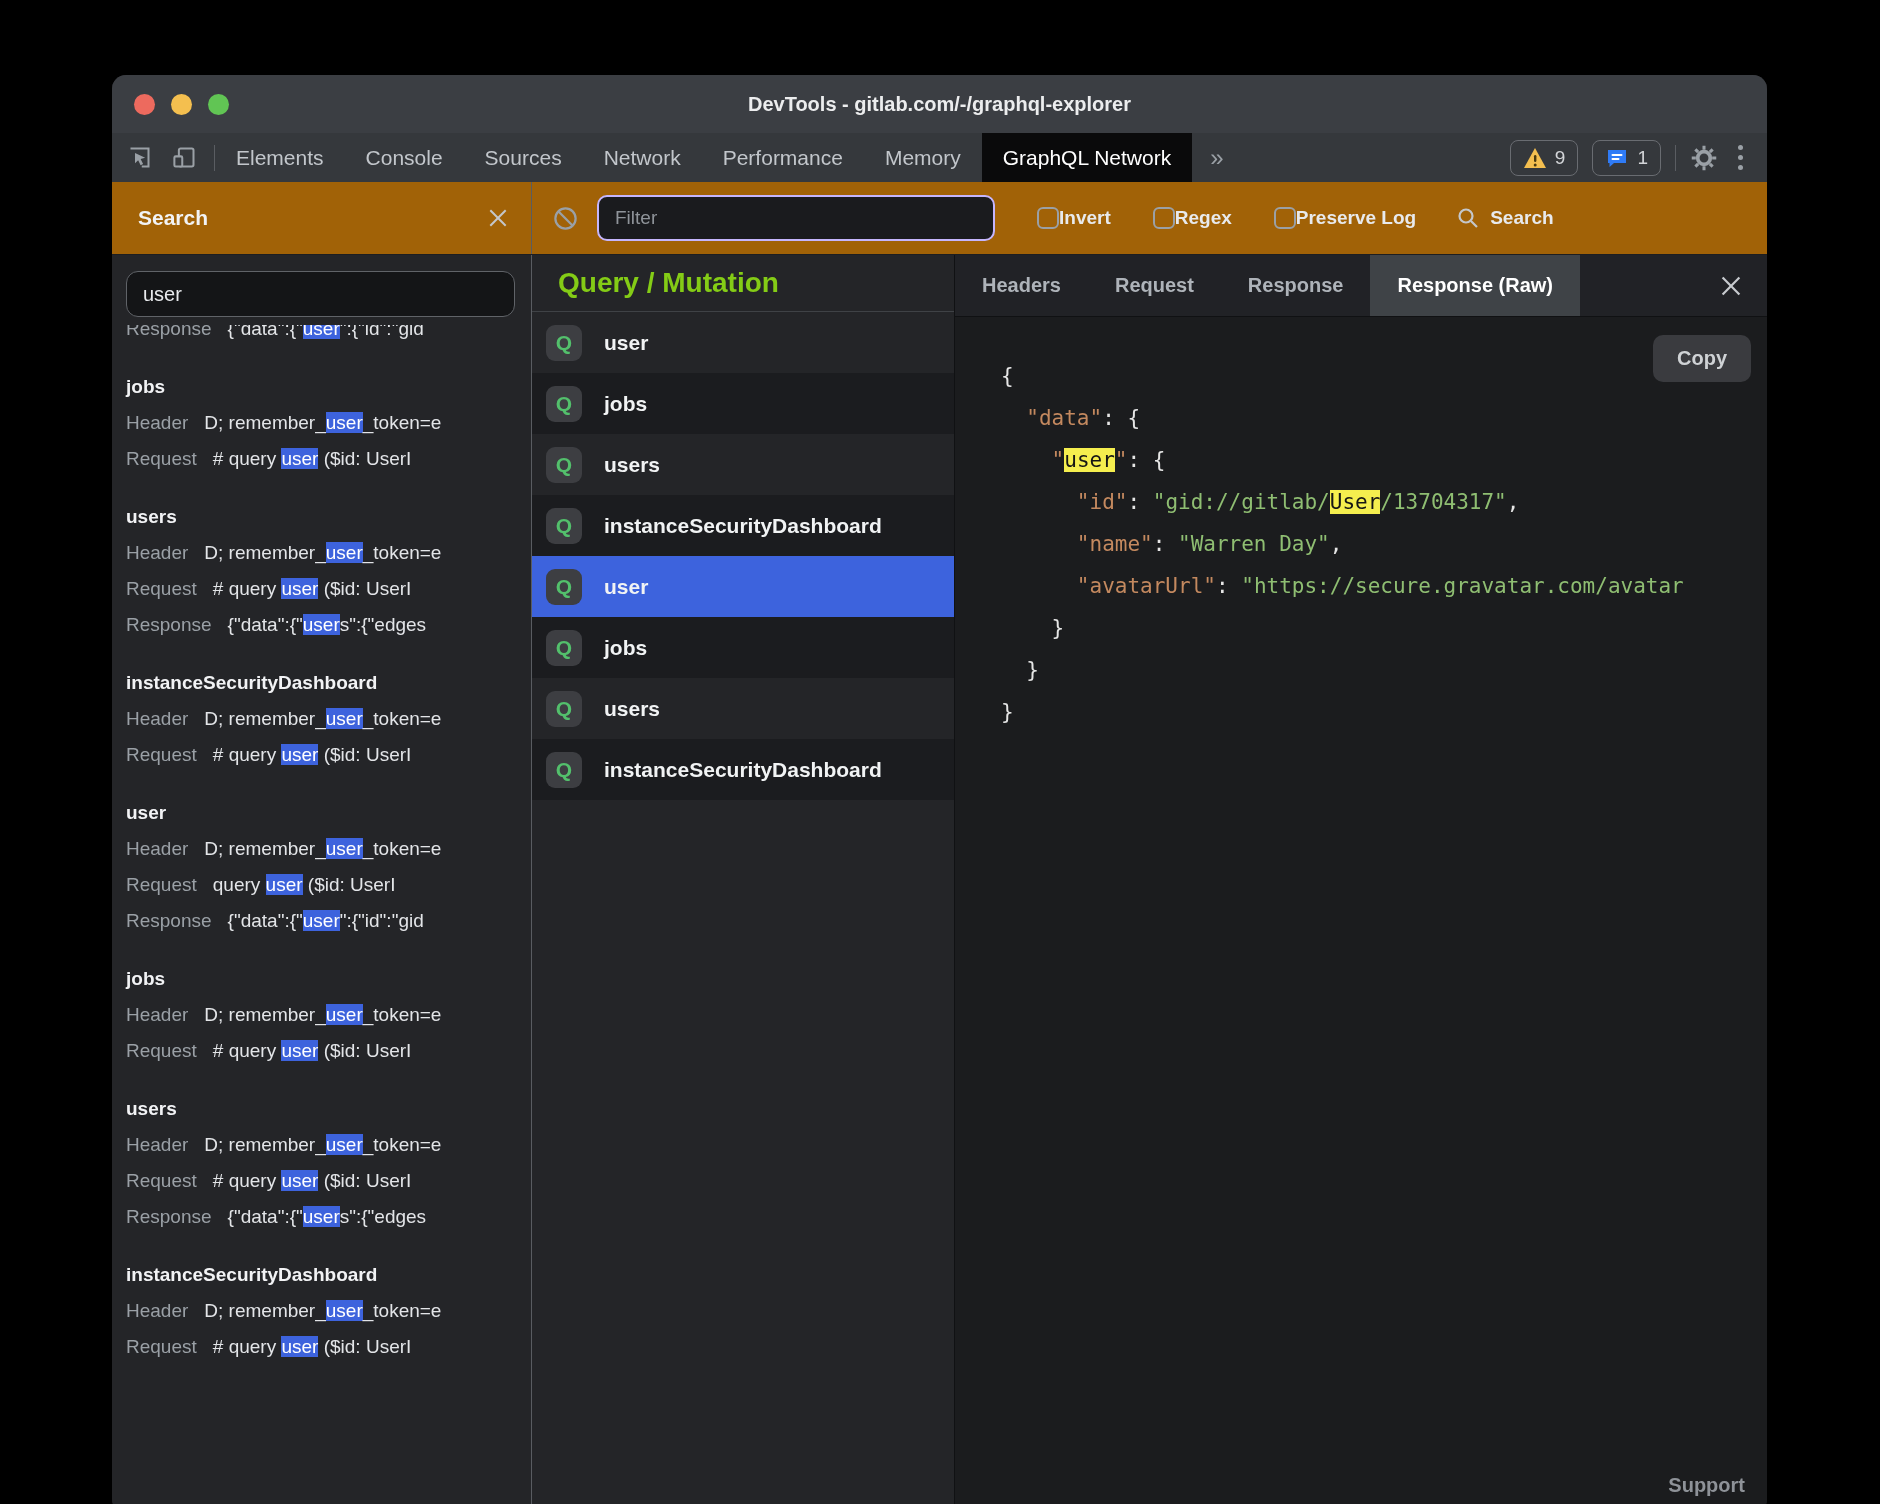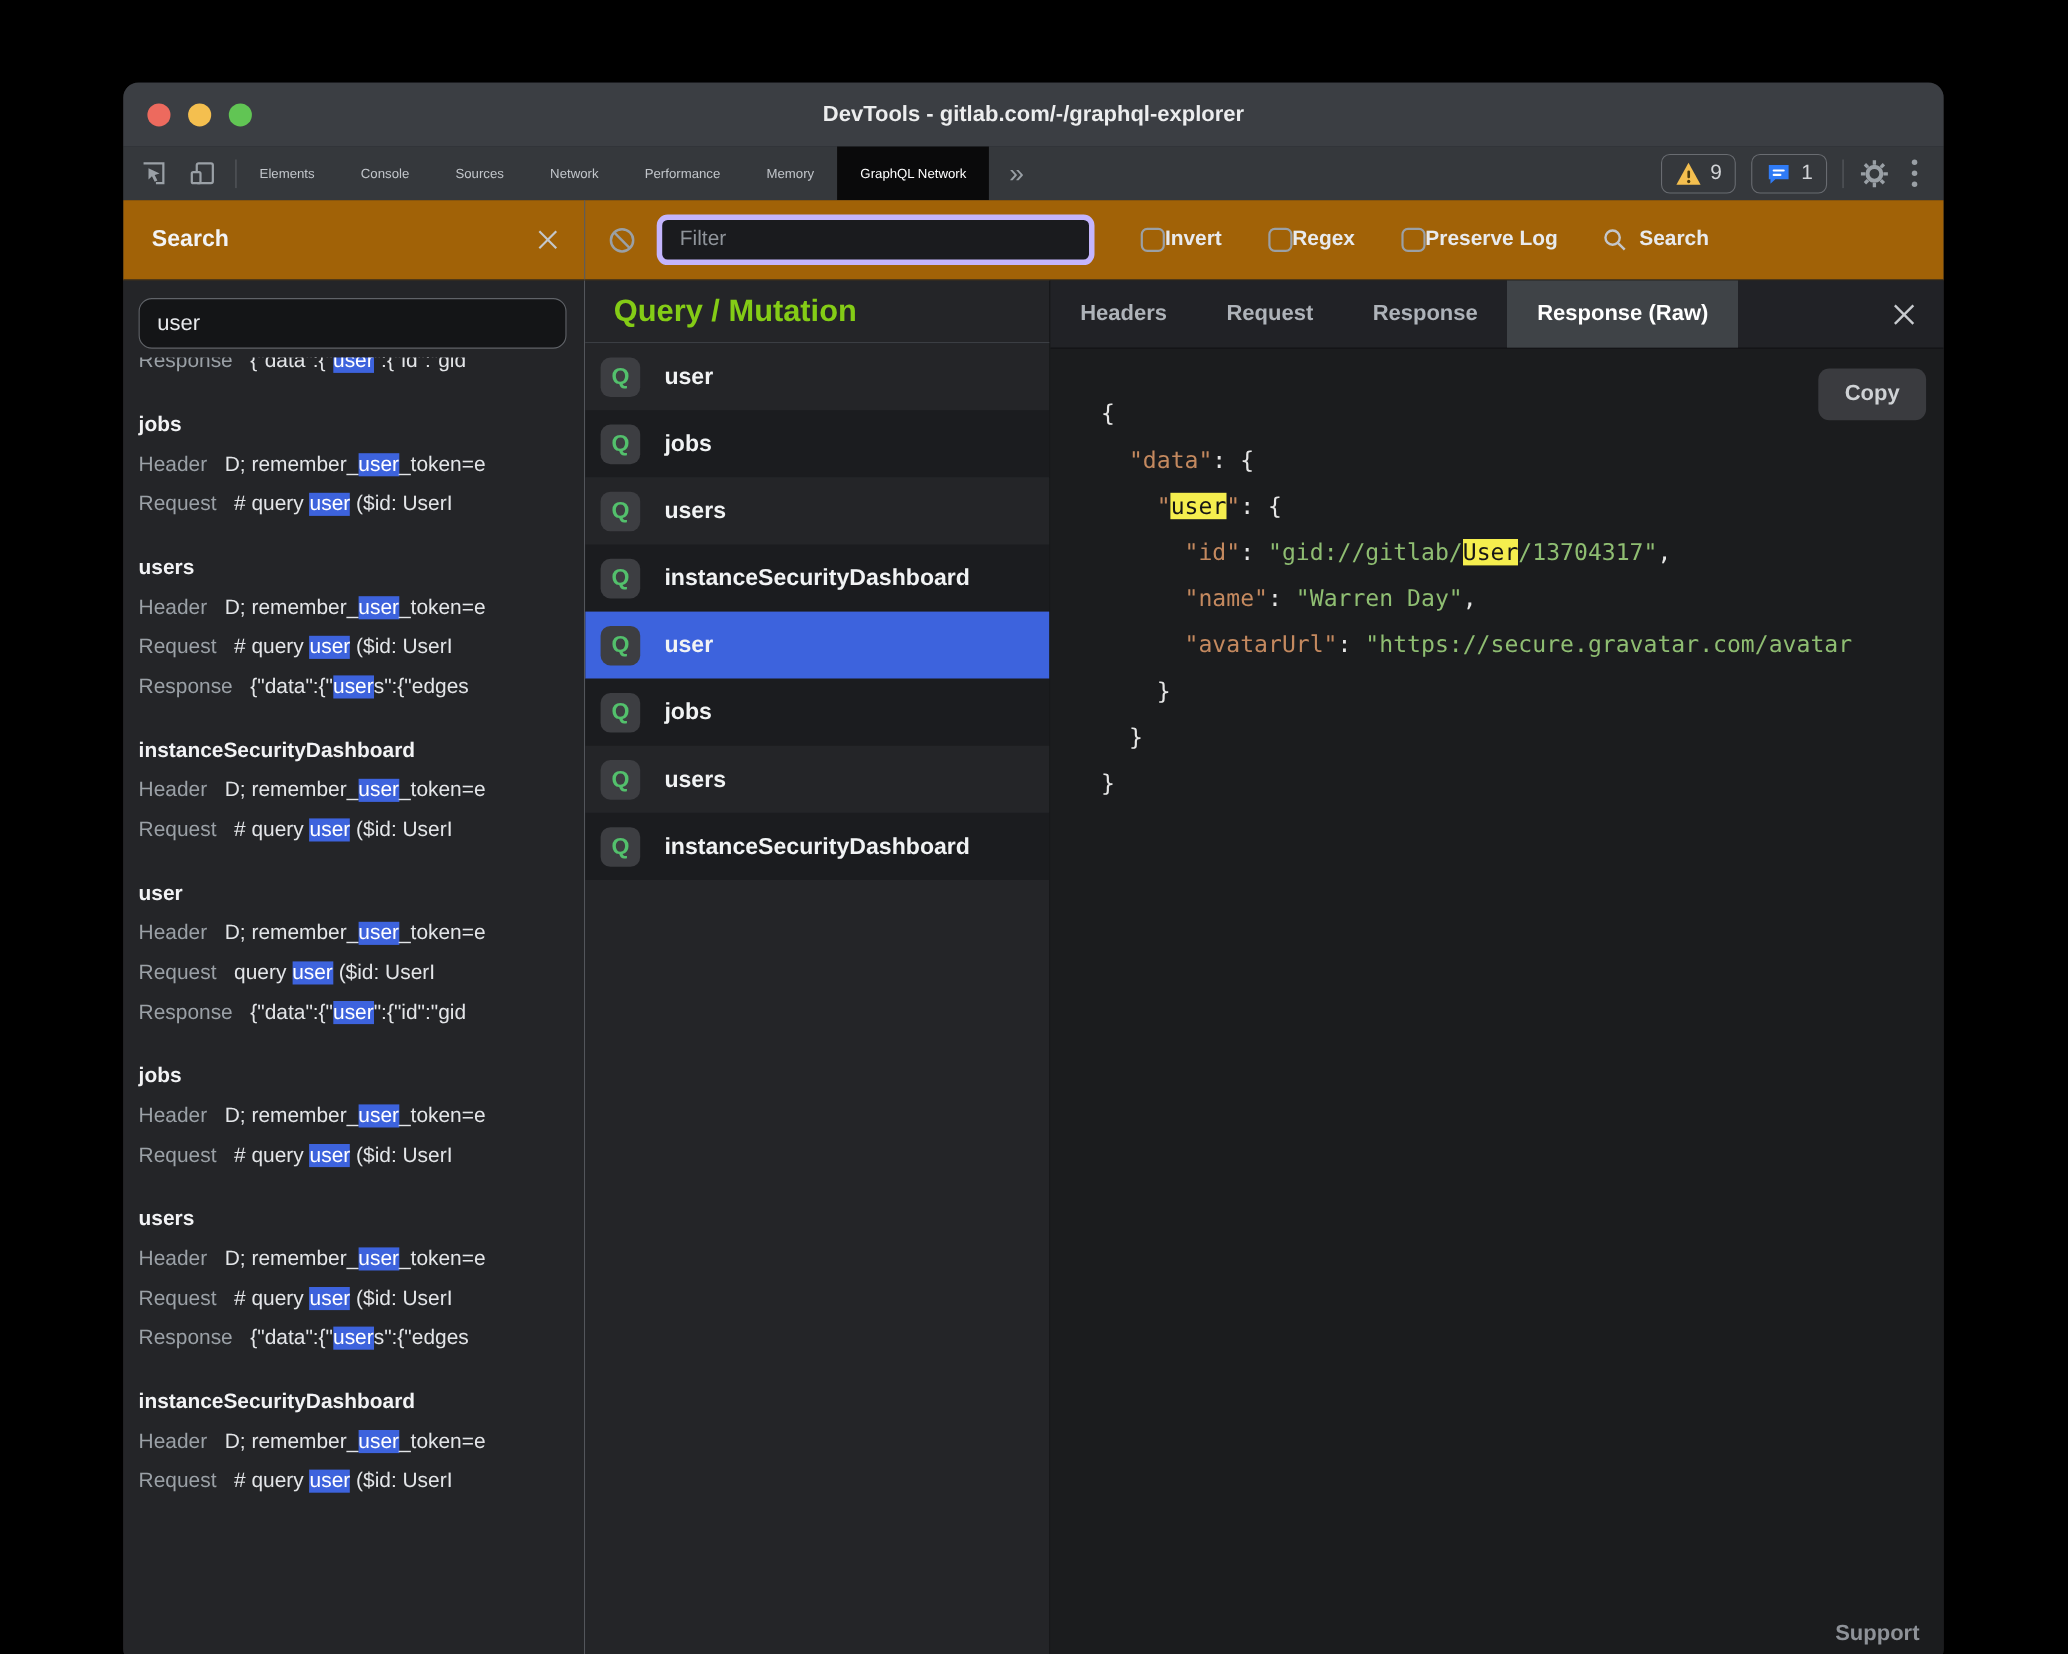"Elements" .tab { font-size: 12px -> 21px }
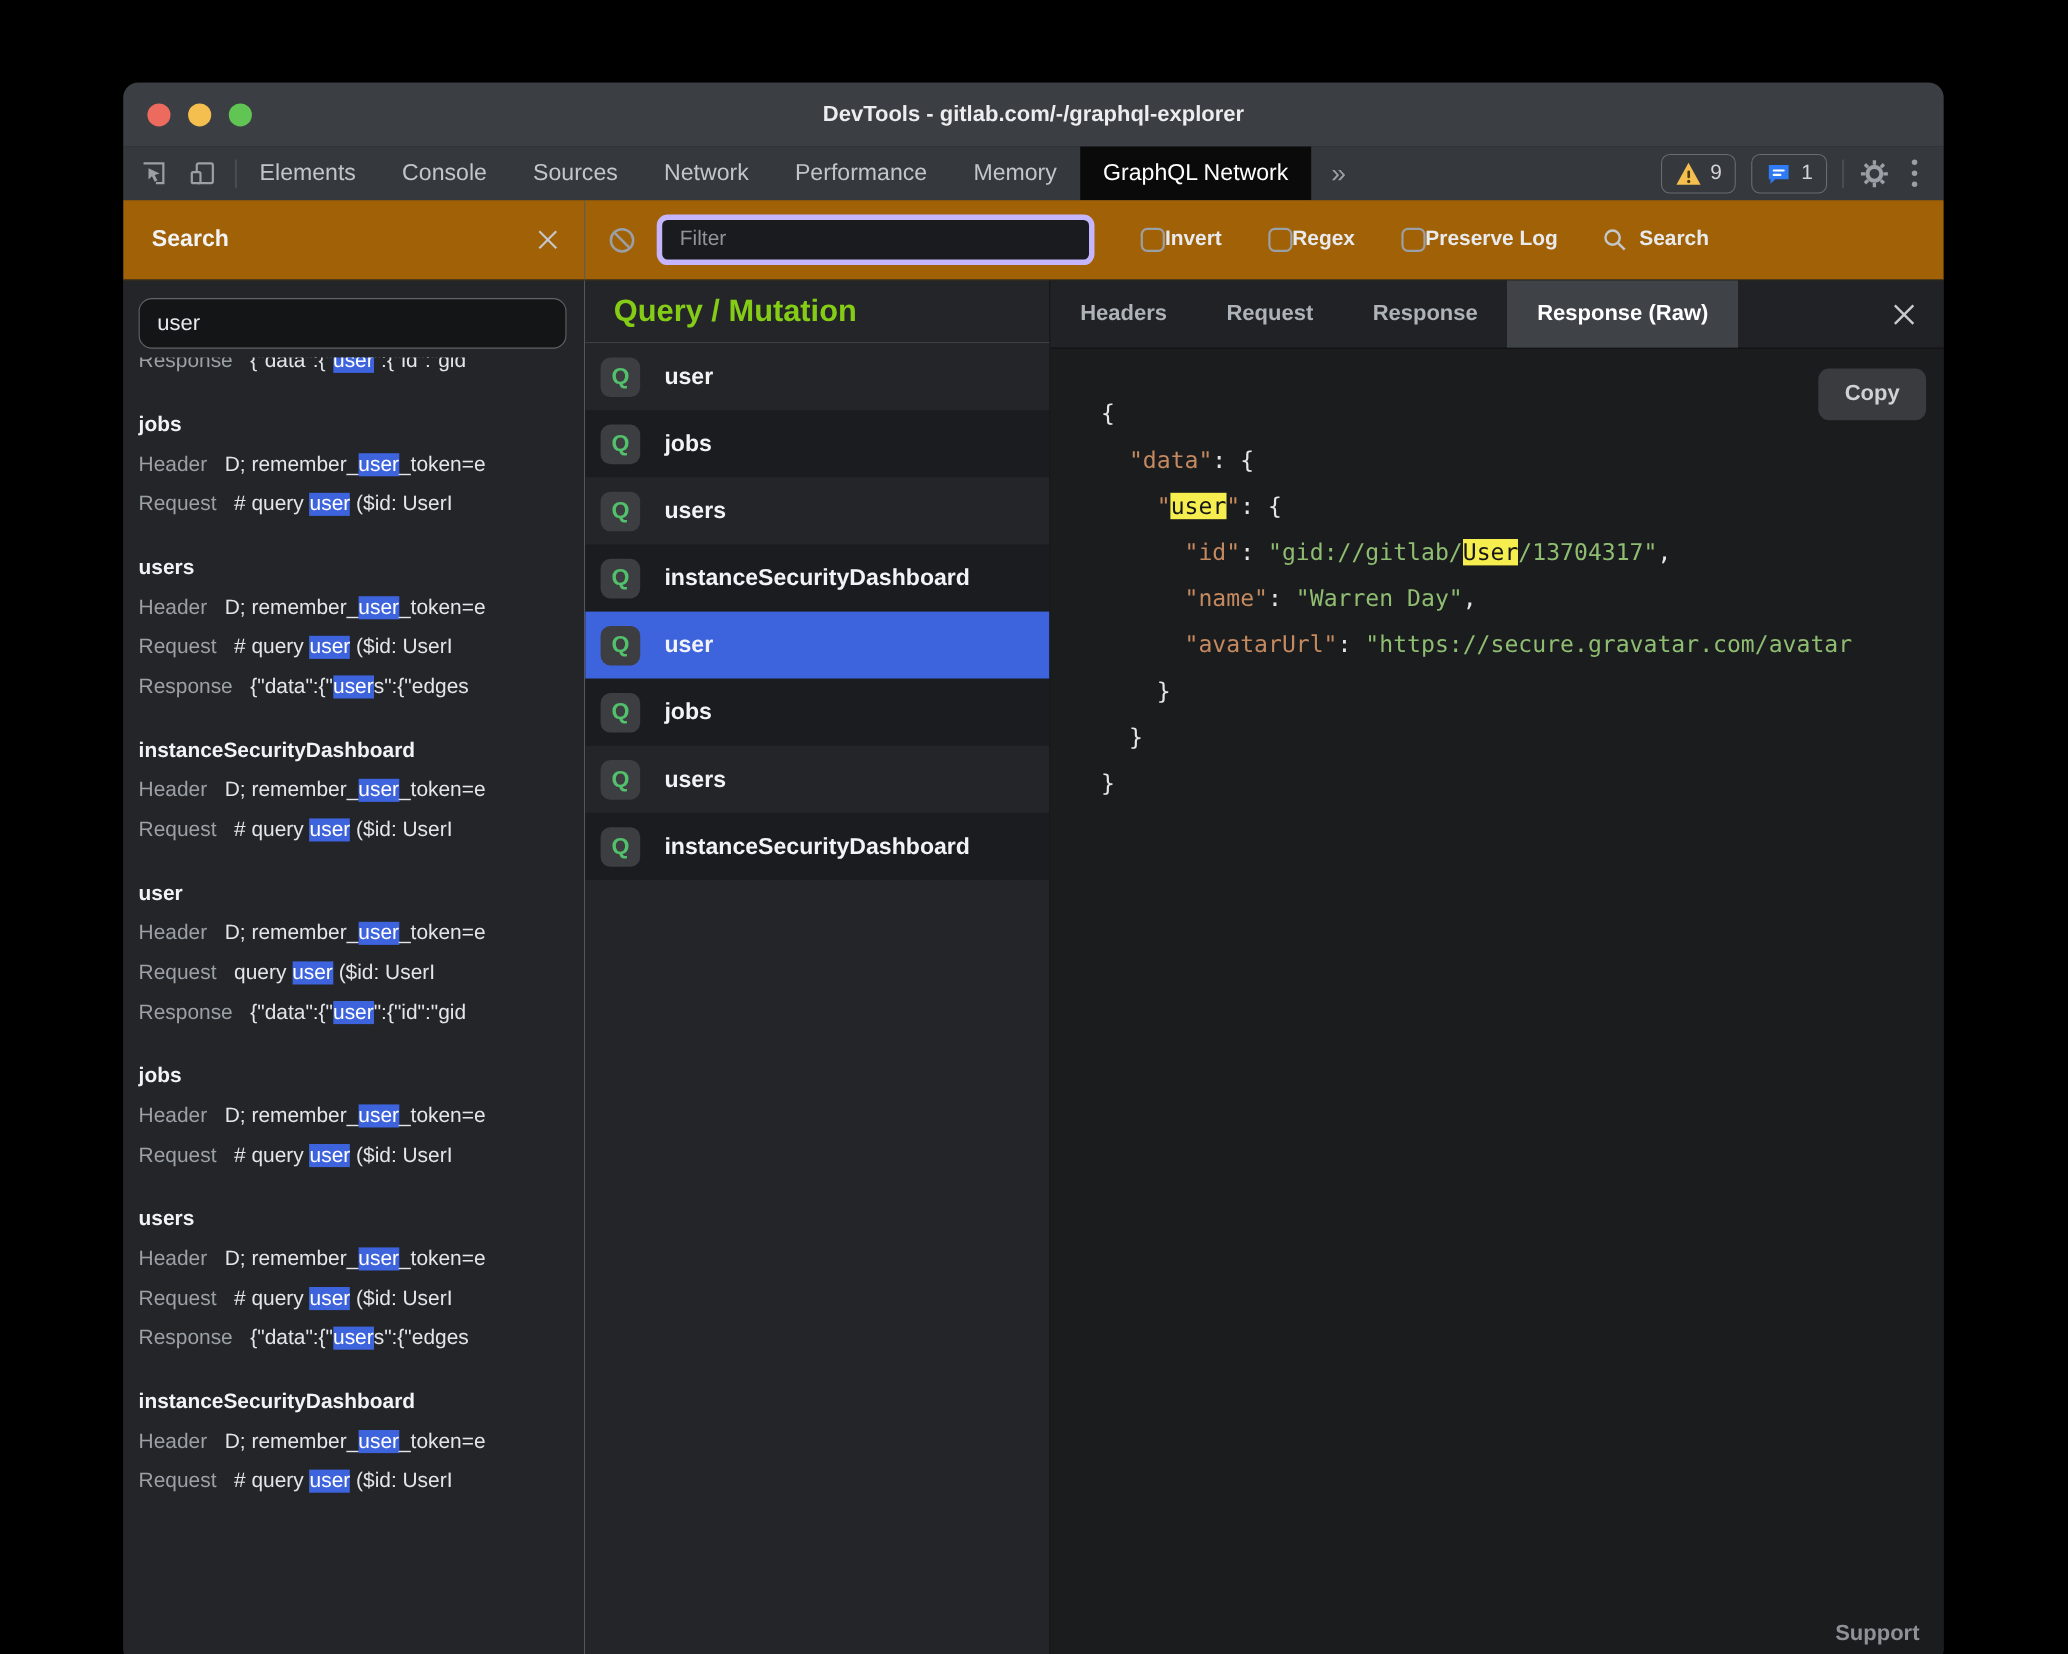"Filter" .flt-input { border: 5px solid #c4b5fd -> 2px solid #c4b5fd }
